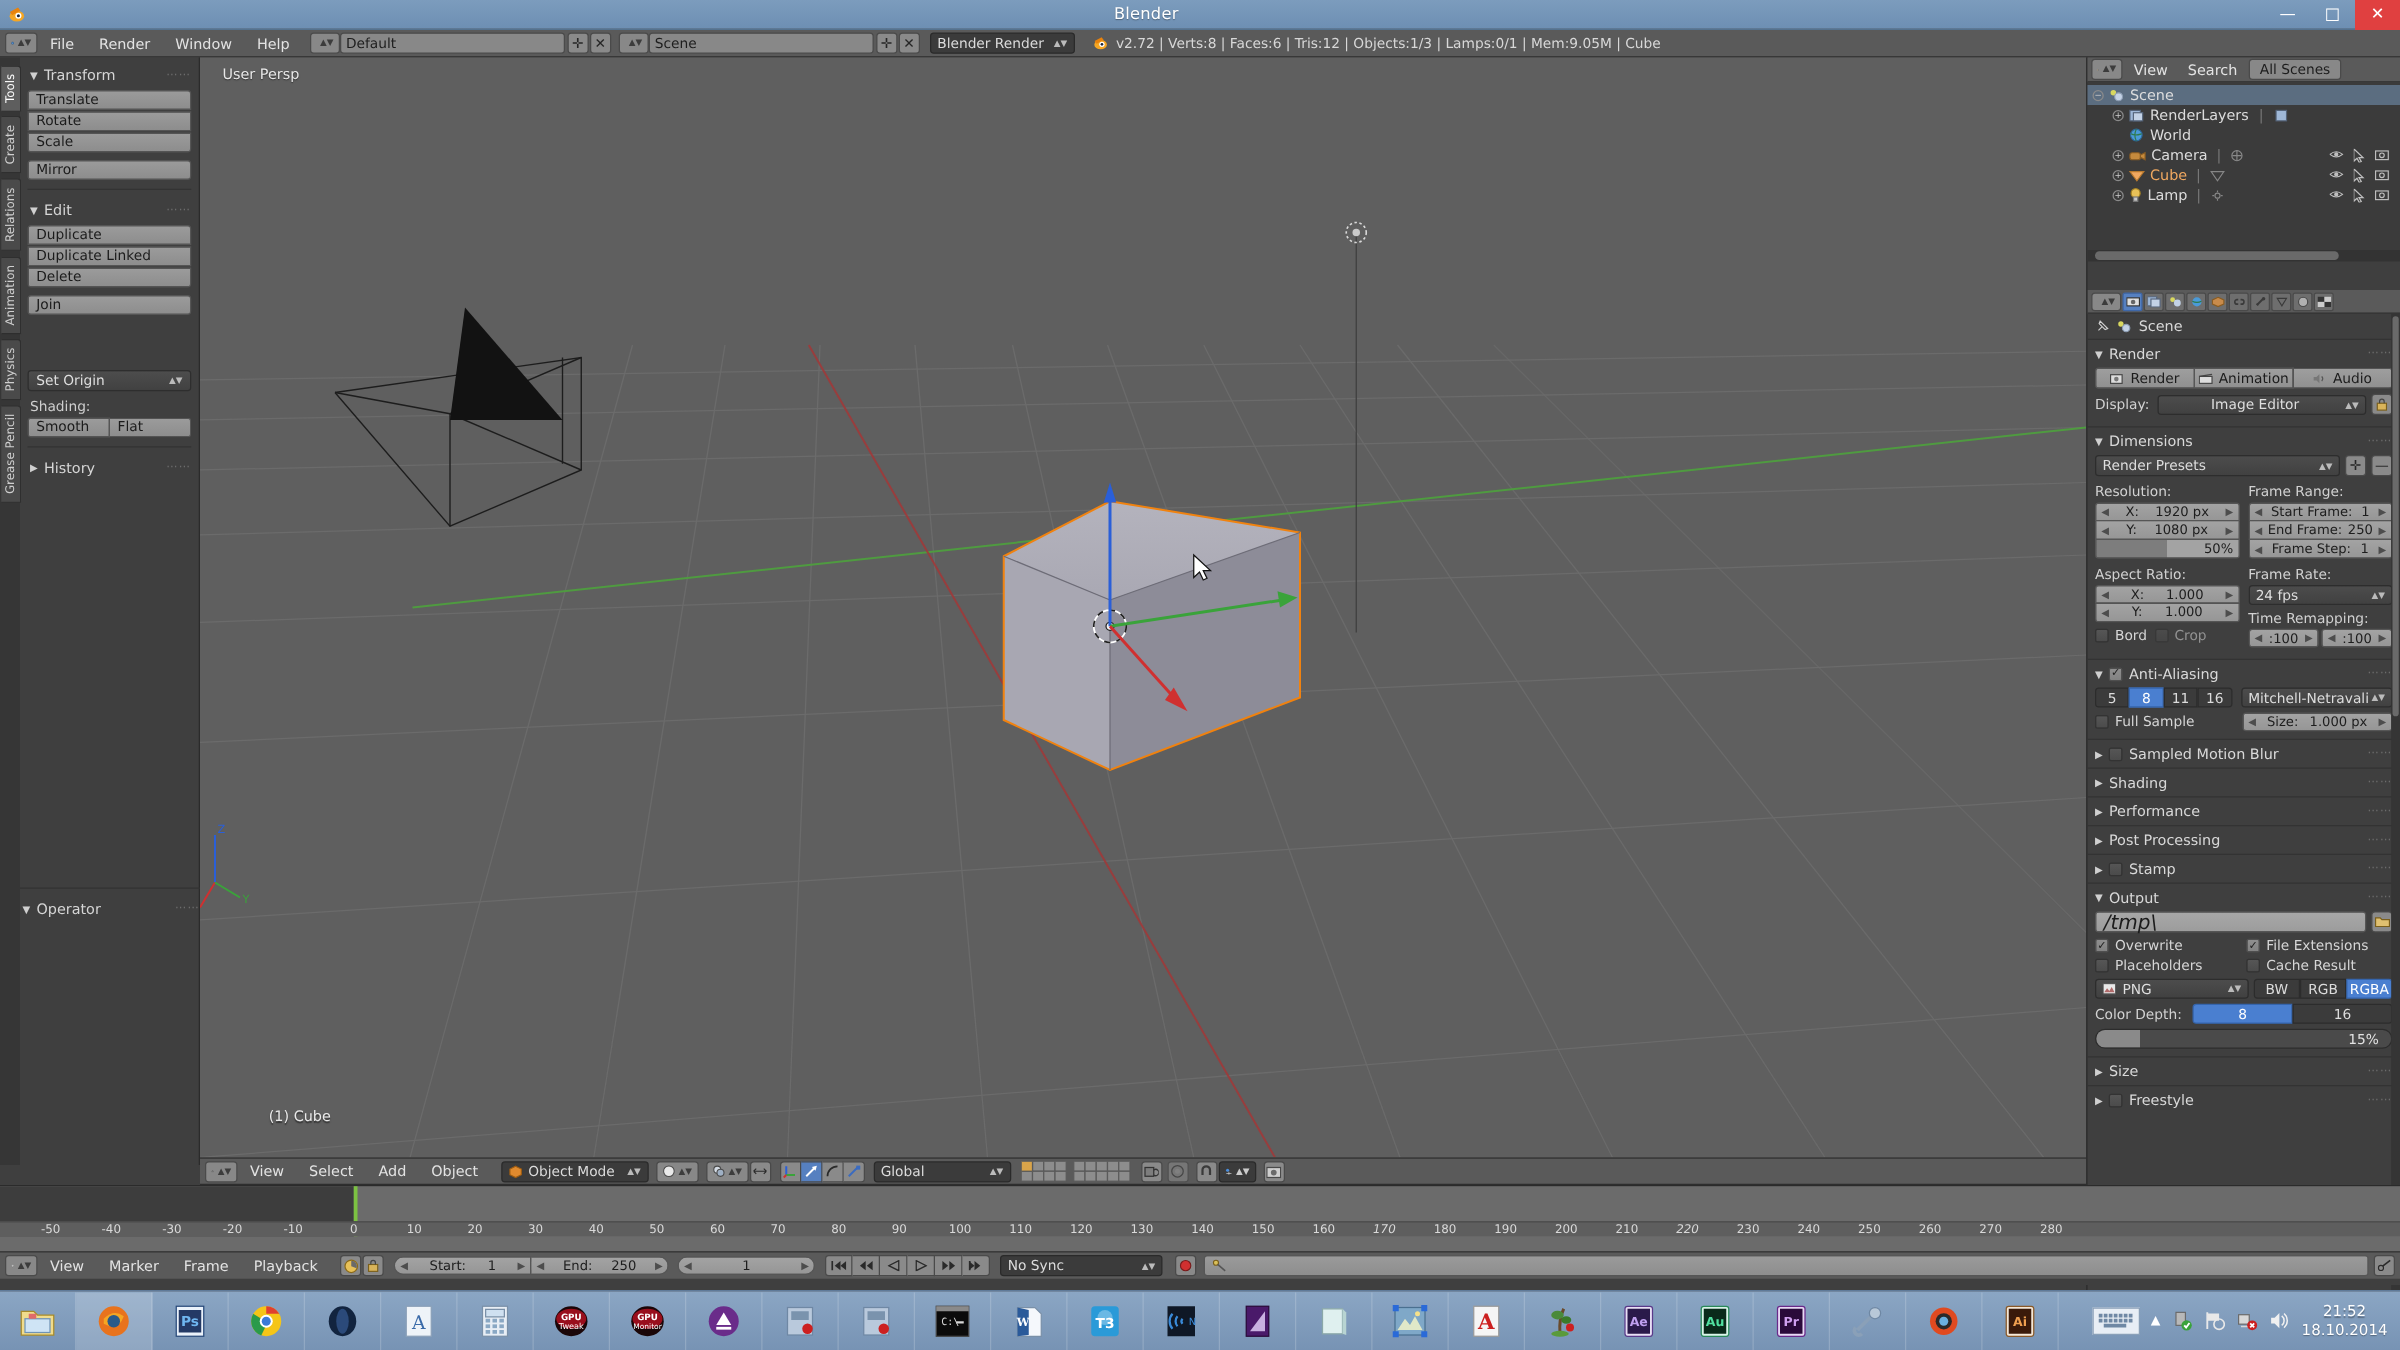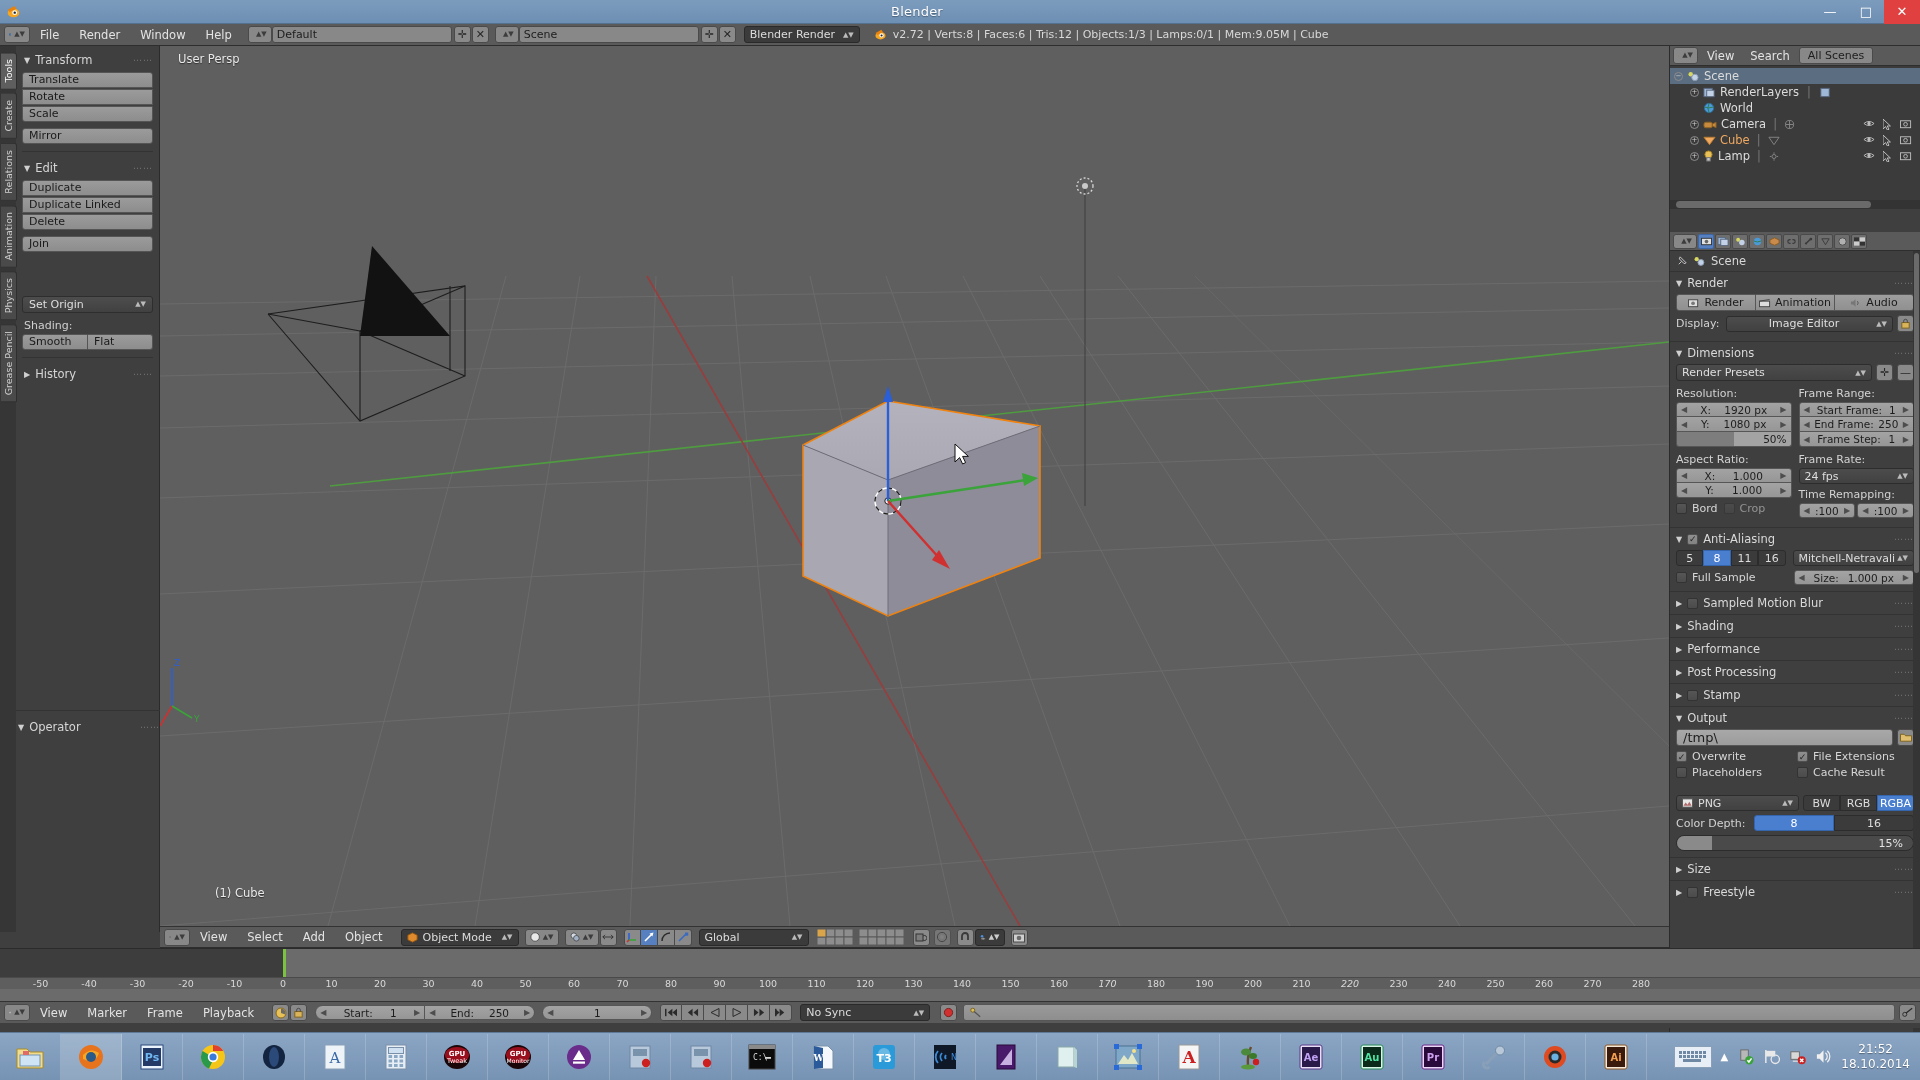"/tmp\" .path-fld { font-size: 13px -> 16px; font-style: none -> italic }
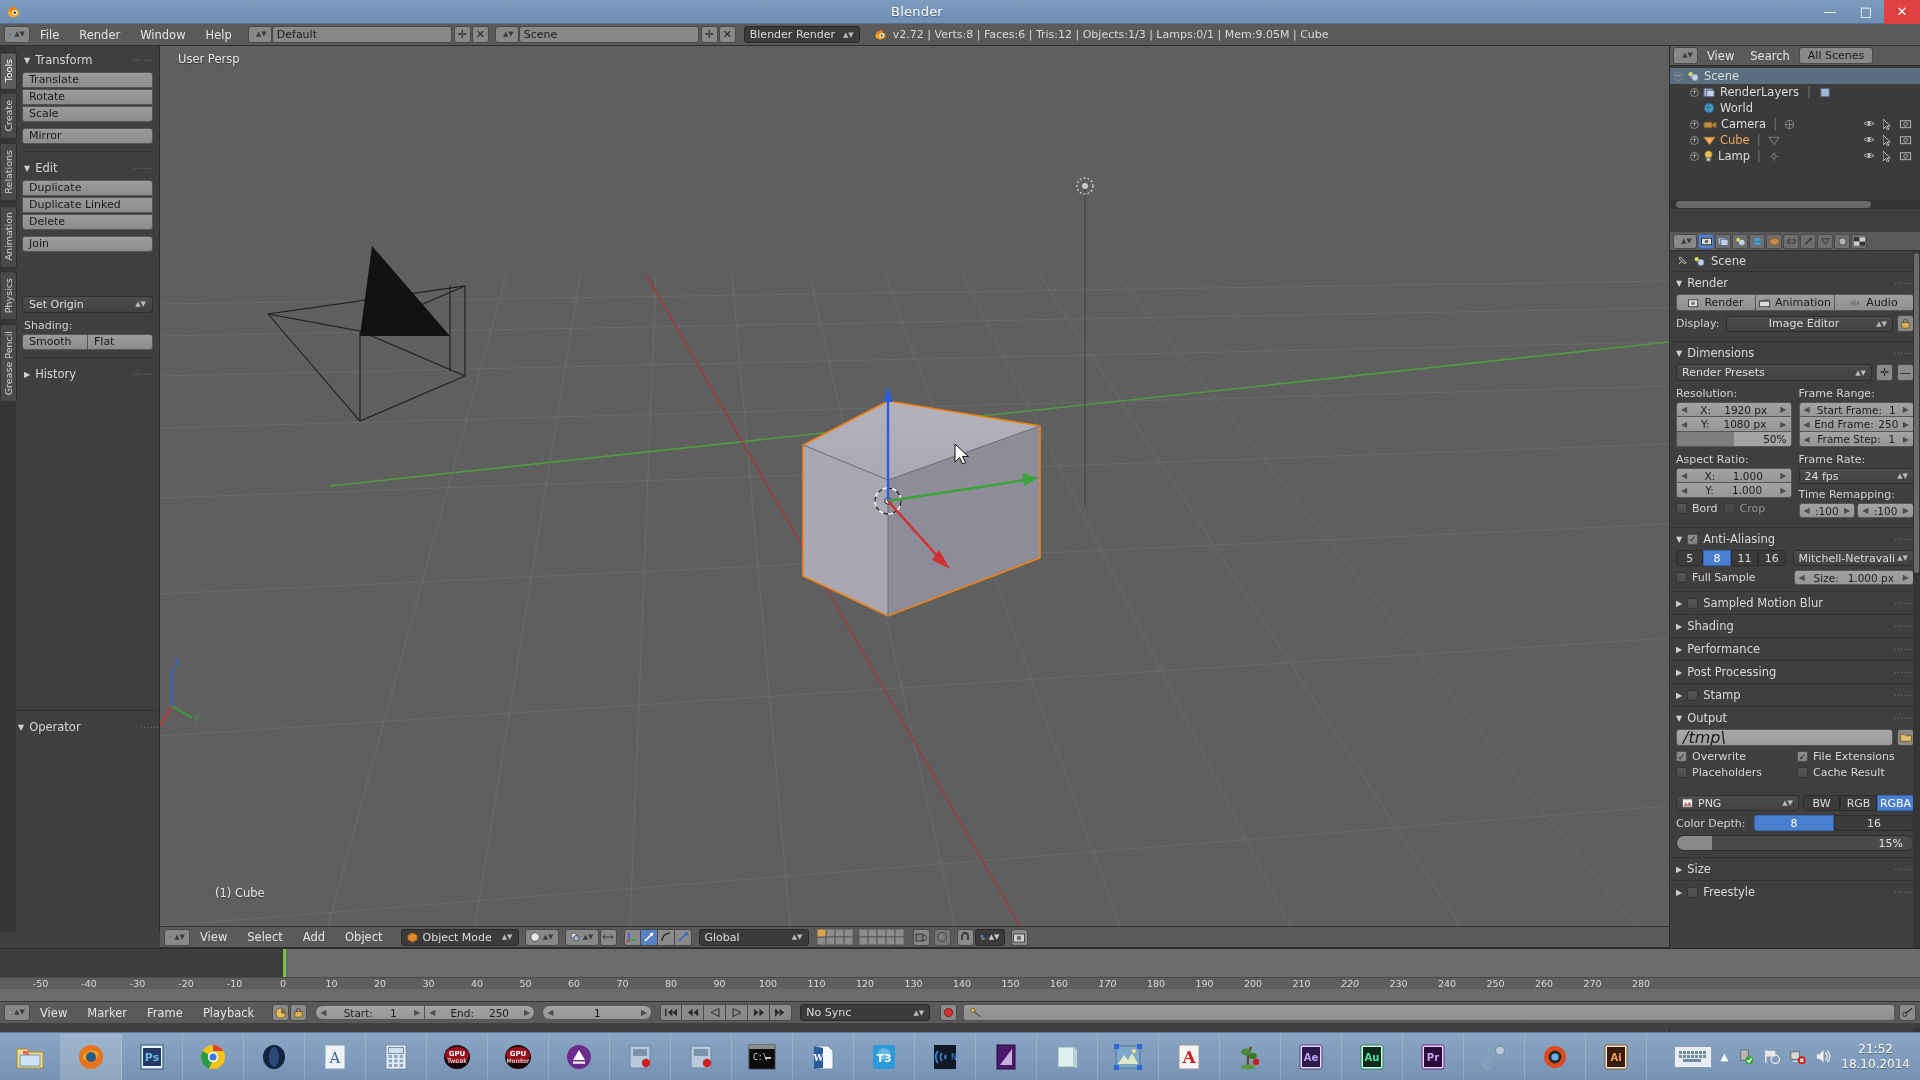"PNG" div.row { margin-top: 16px -> 4px }
